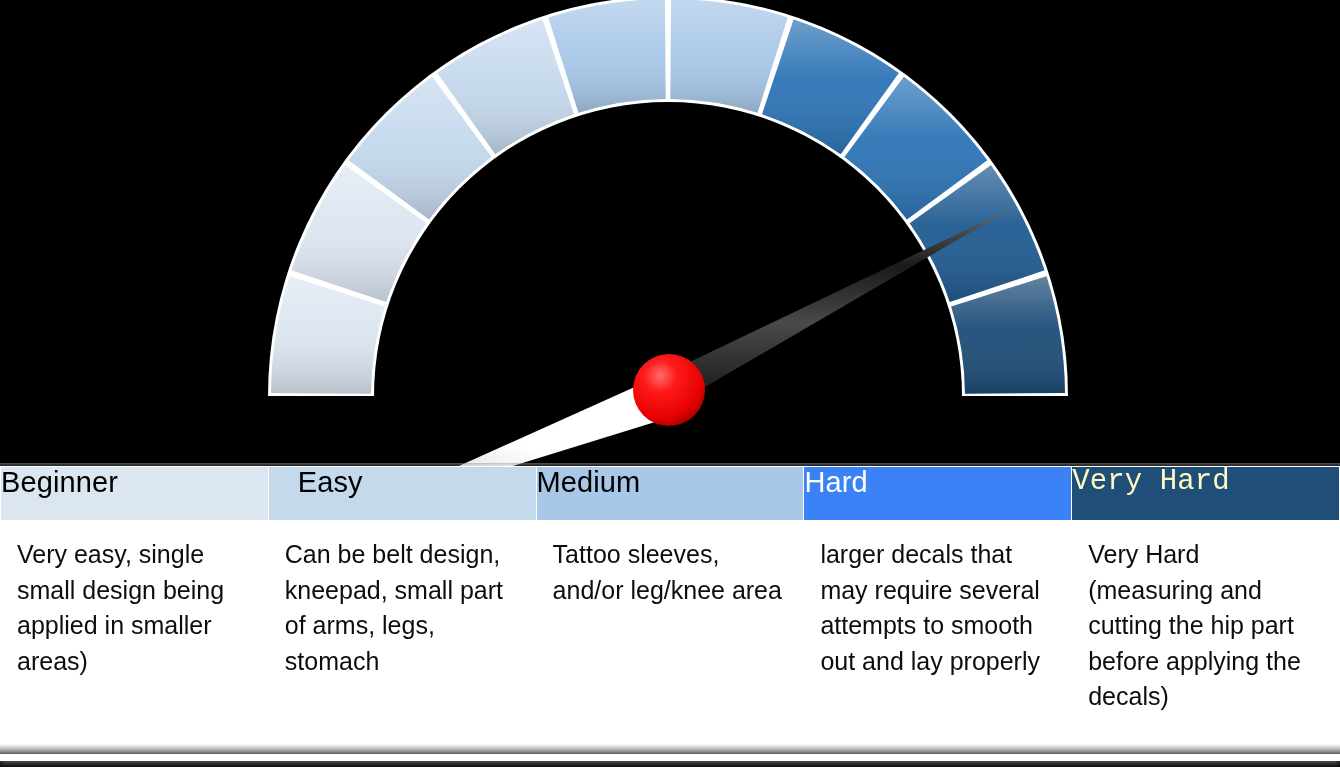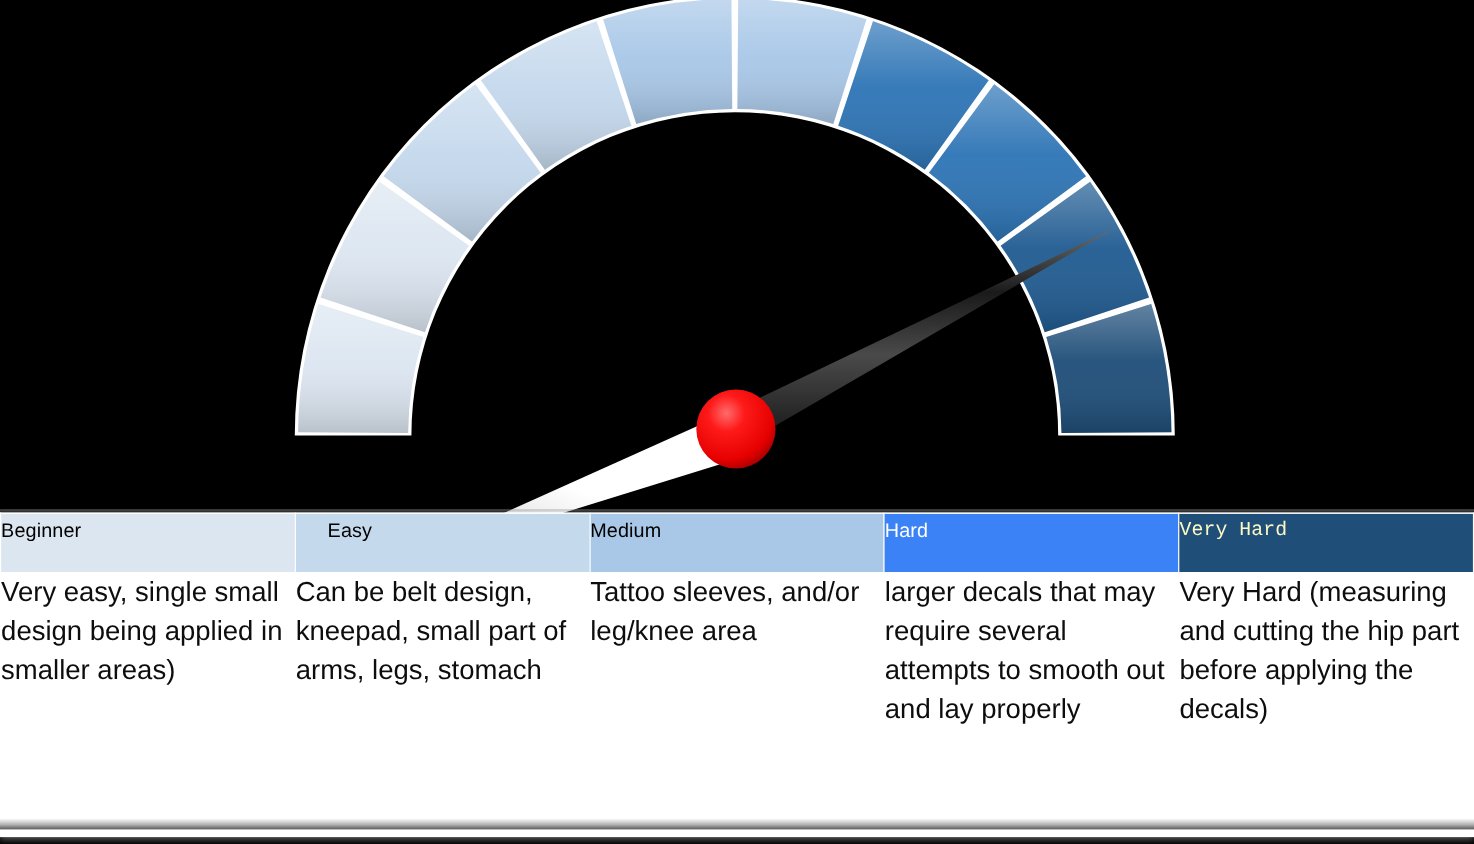"Beginner" .hdr-cell { font-size: 18px -> 29px }
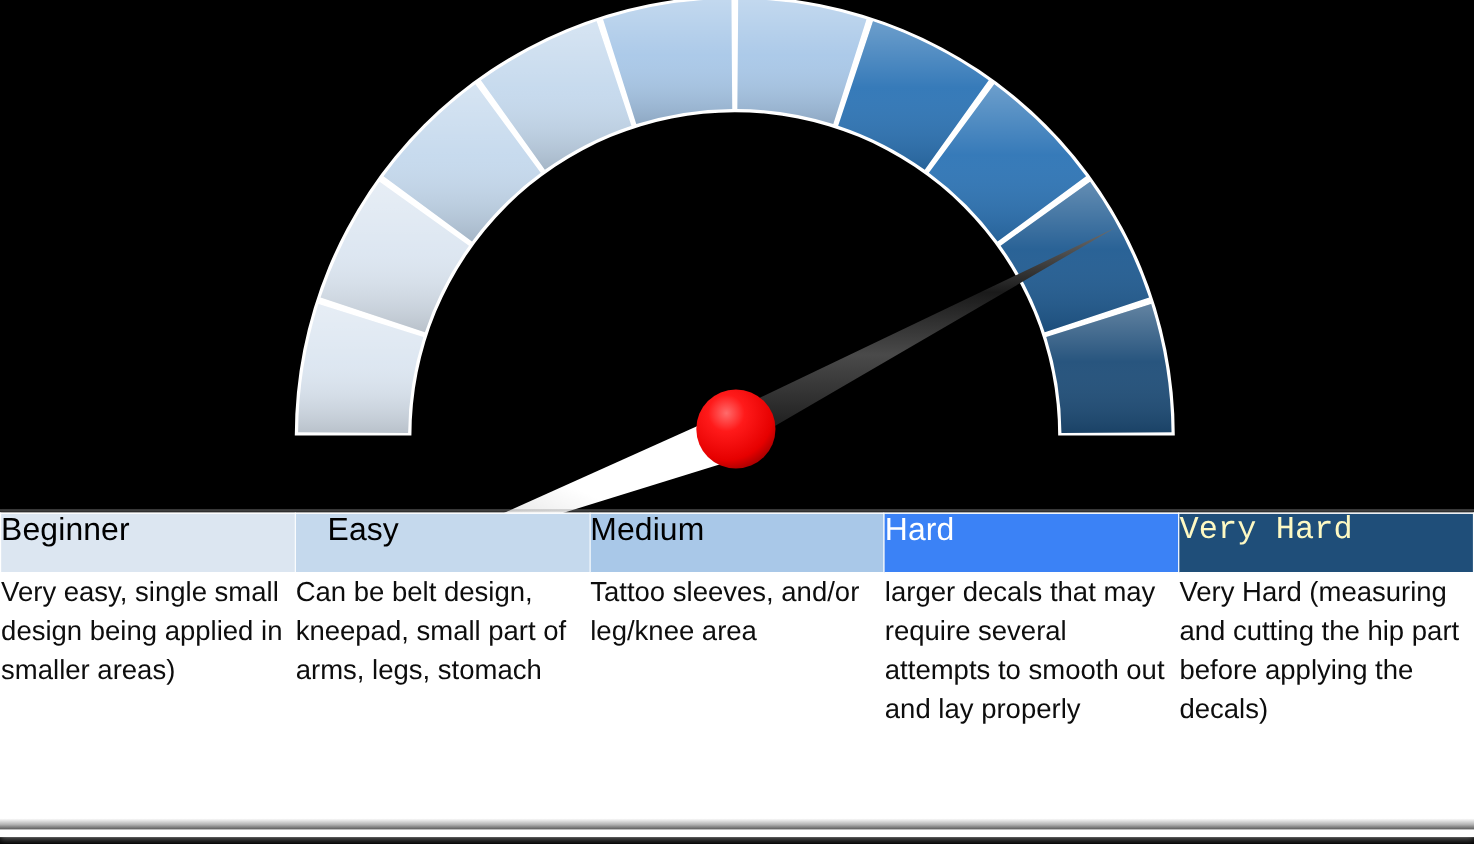"Very easy, single small design" .body-cell p { margin: 0 -> 16px }
